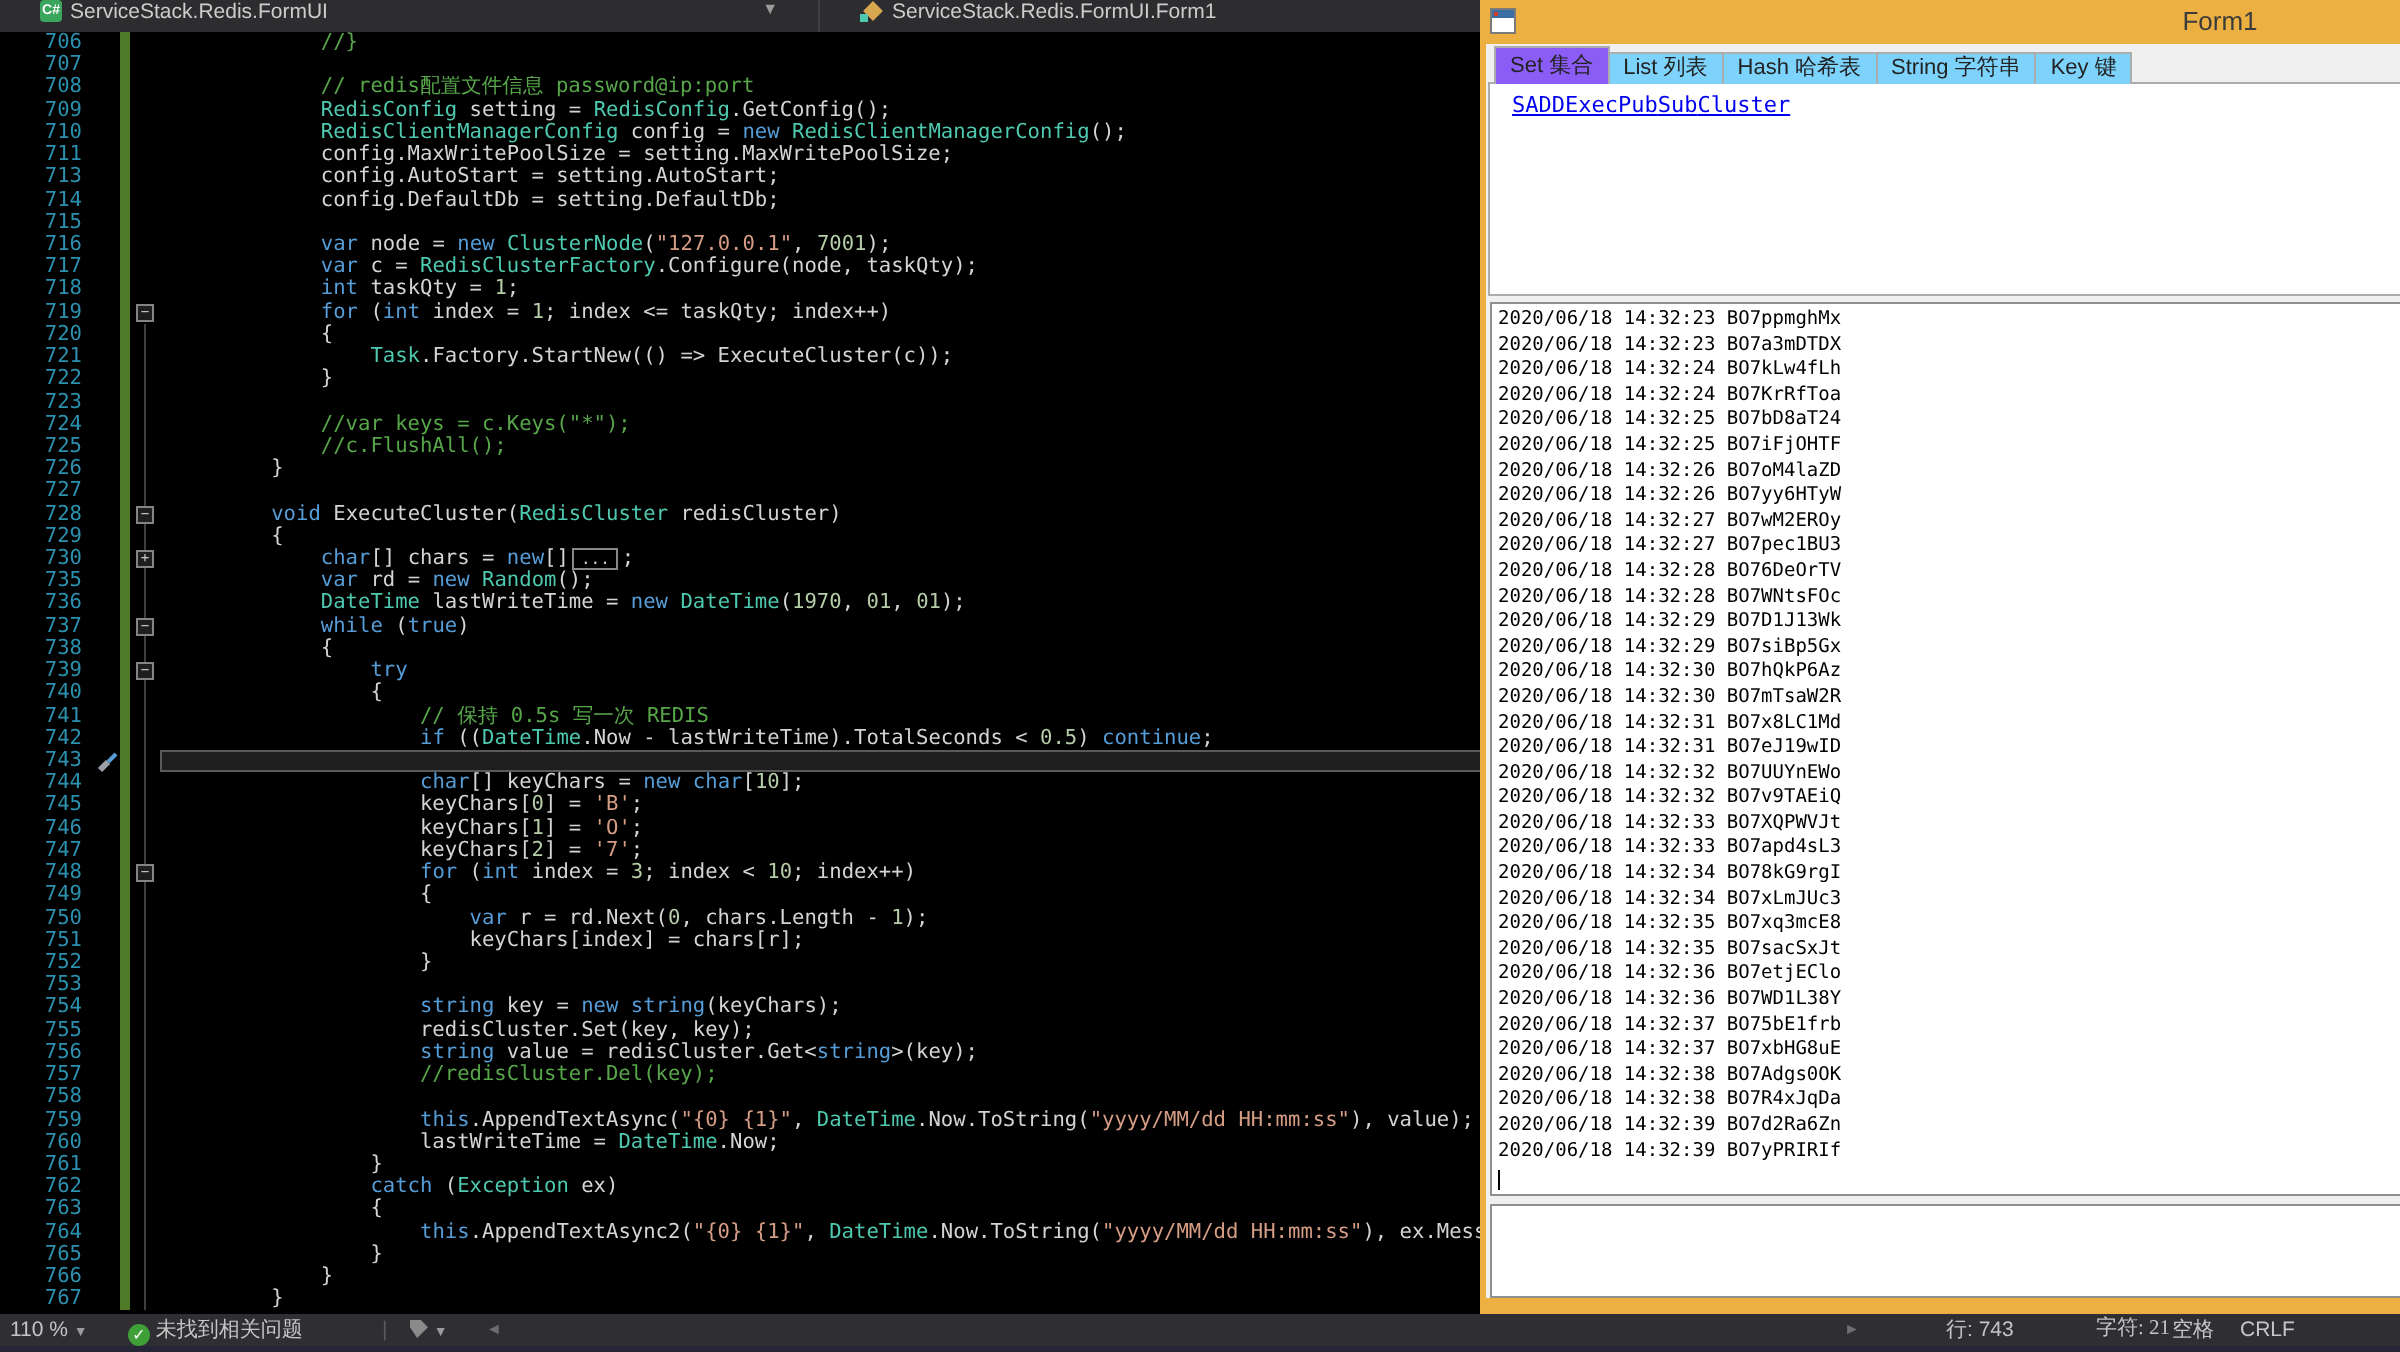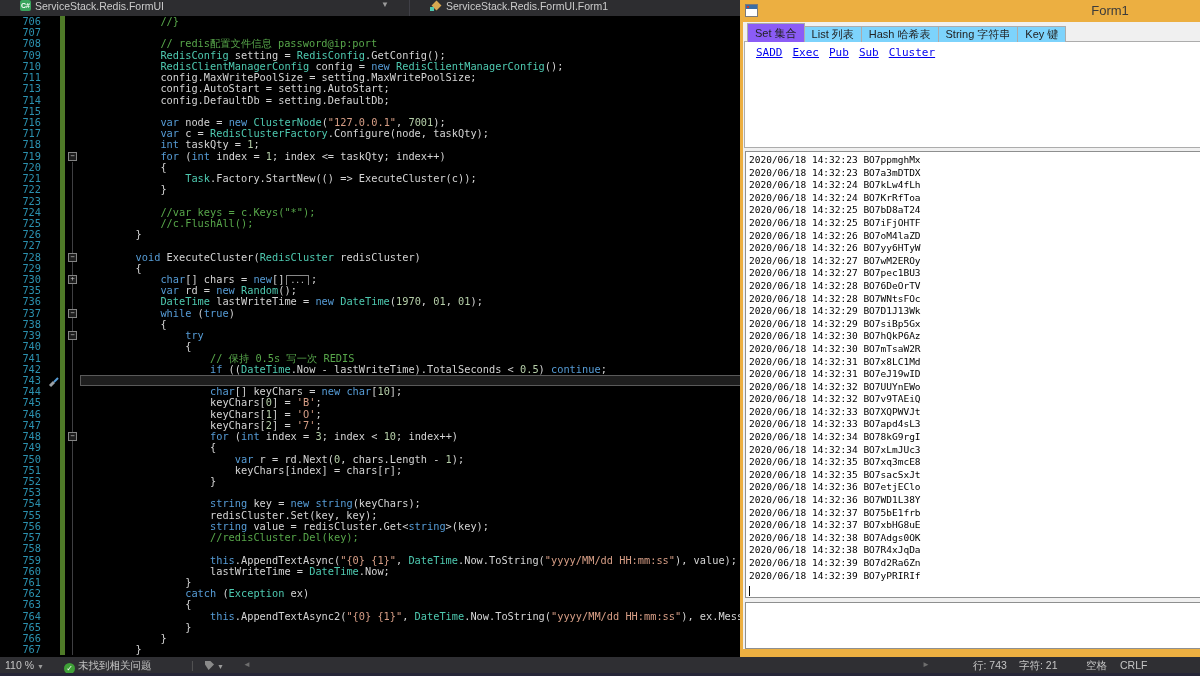"SADD" .links { gap: 10px -> 0 }
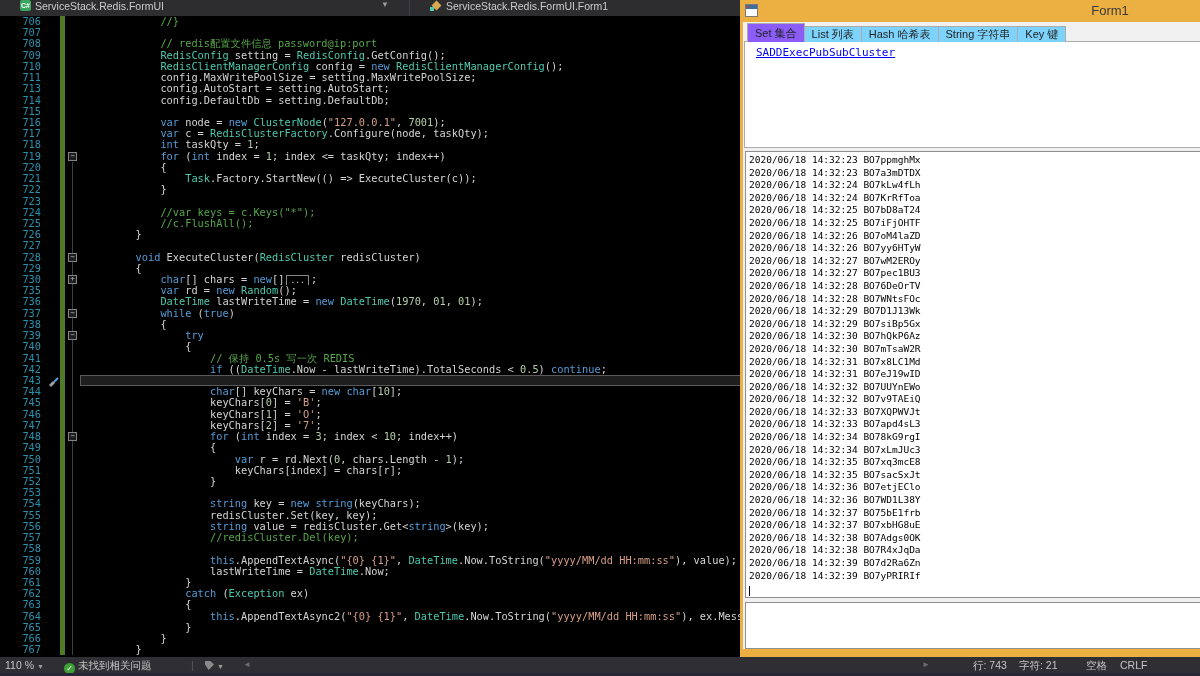"字符: 21" div.it { font-family: none -> Liberation Serif, serif; left: 1019px -> 1048px }
